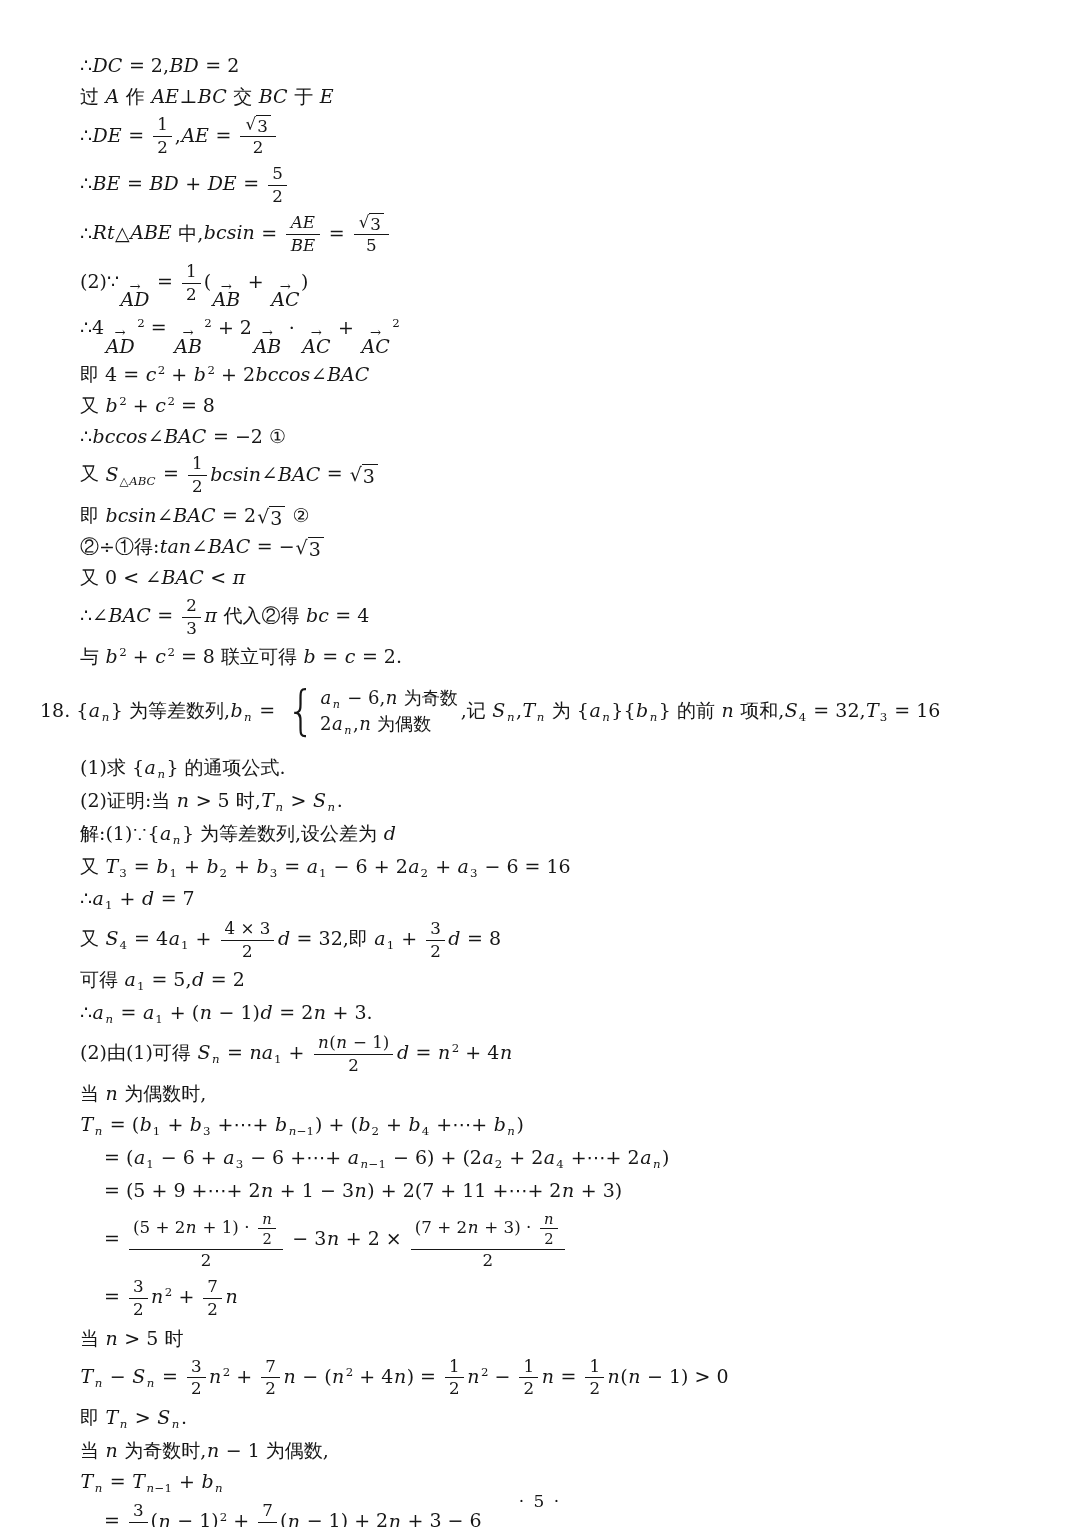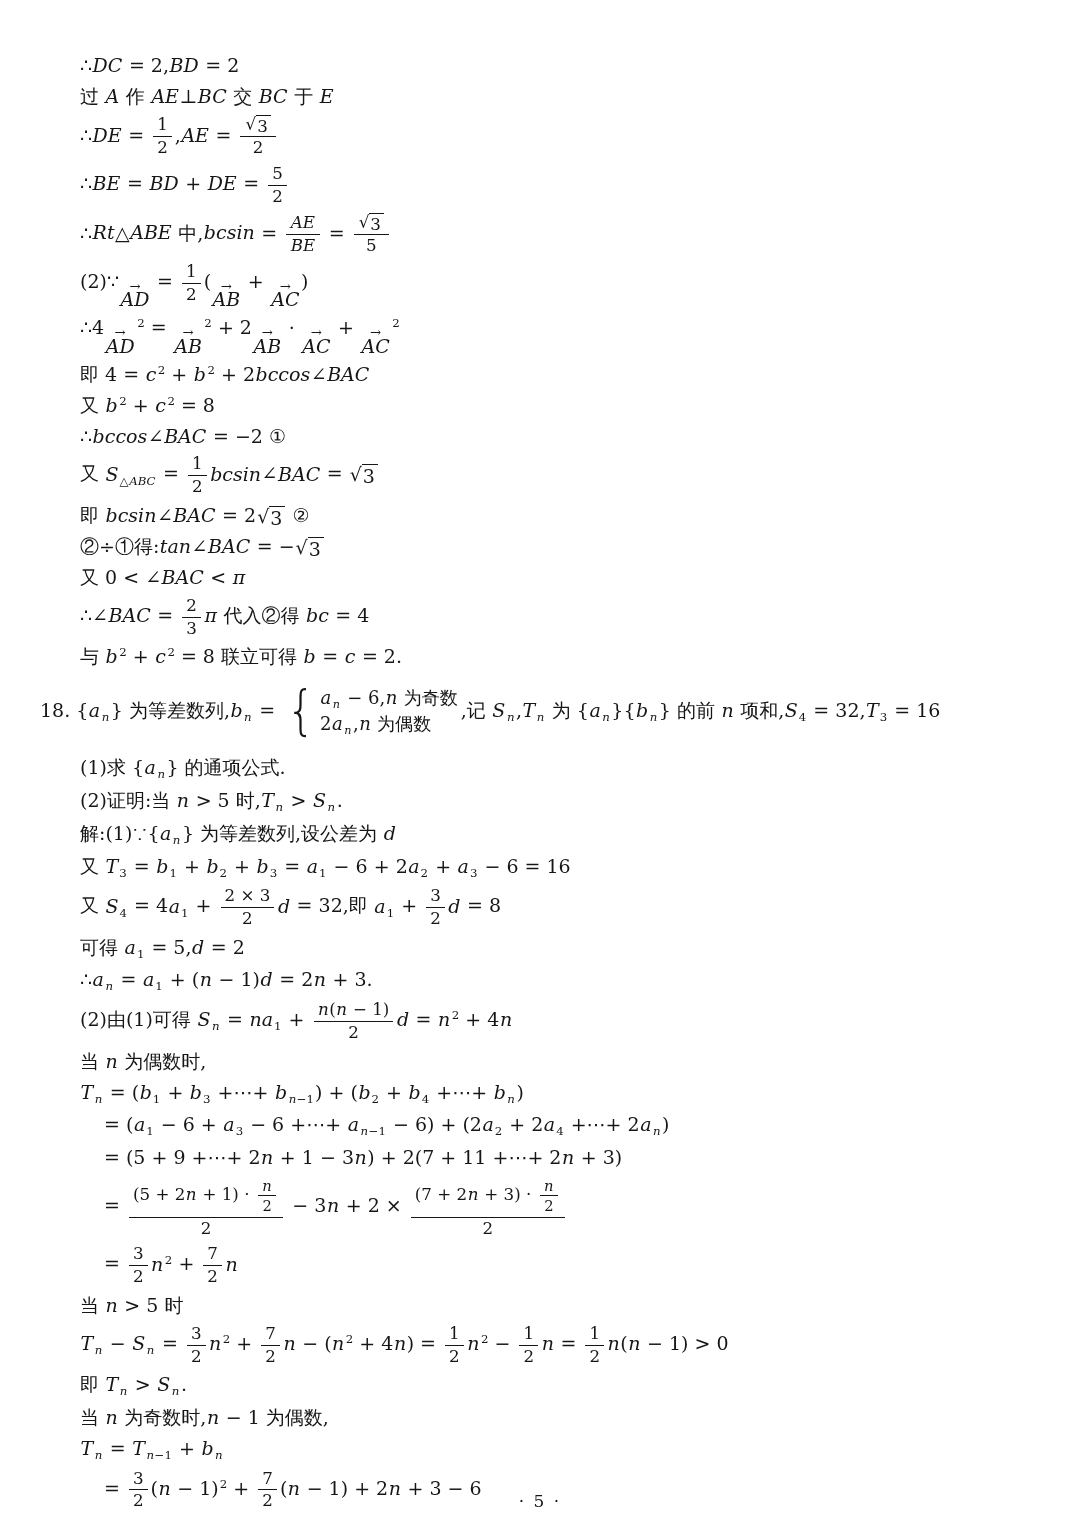"∴a1 + d = 7" div.ln { html: none -> <div>∴<i>a</i><span>1</span> + <i>d</i> = 7</div> }
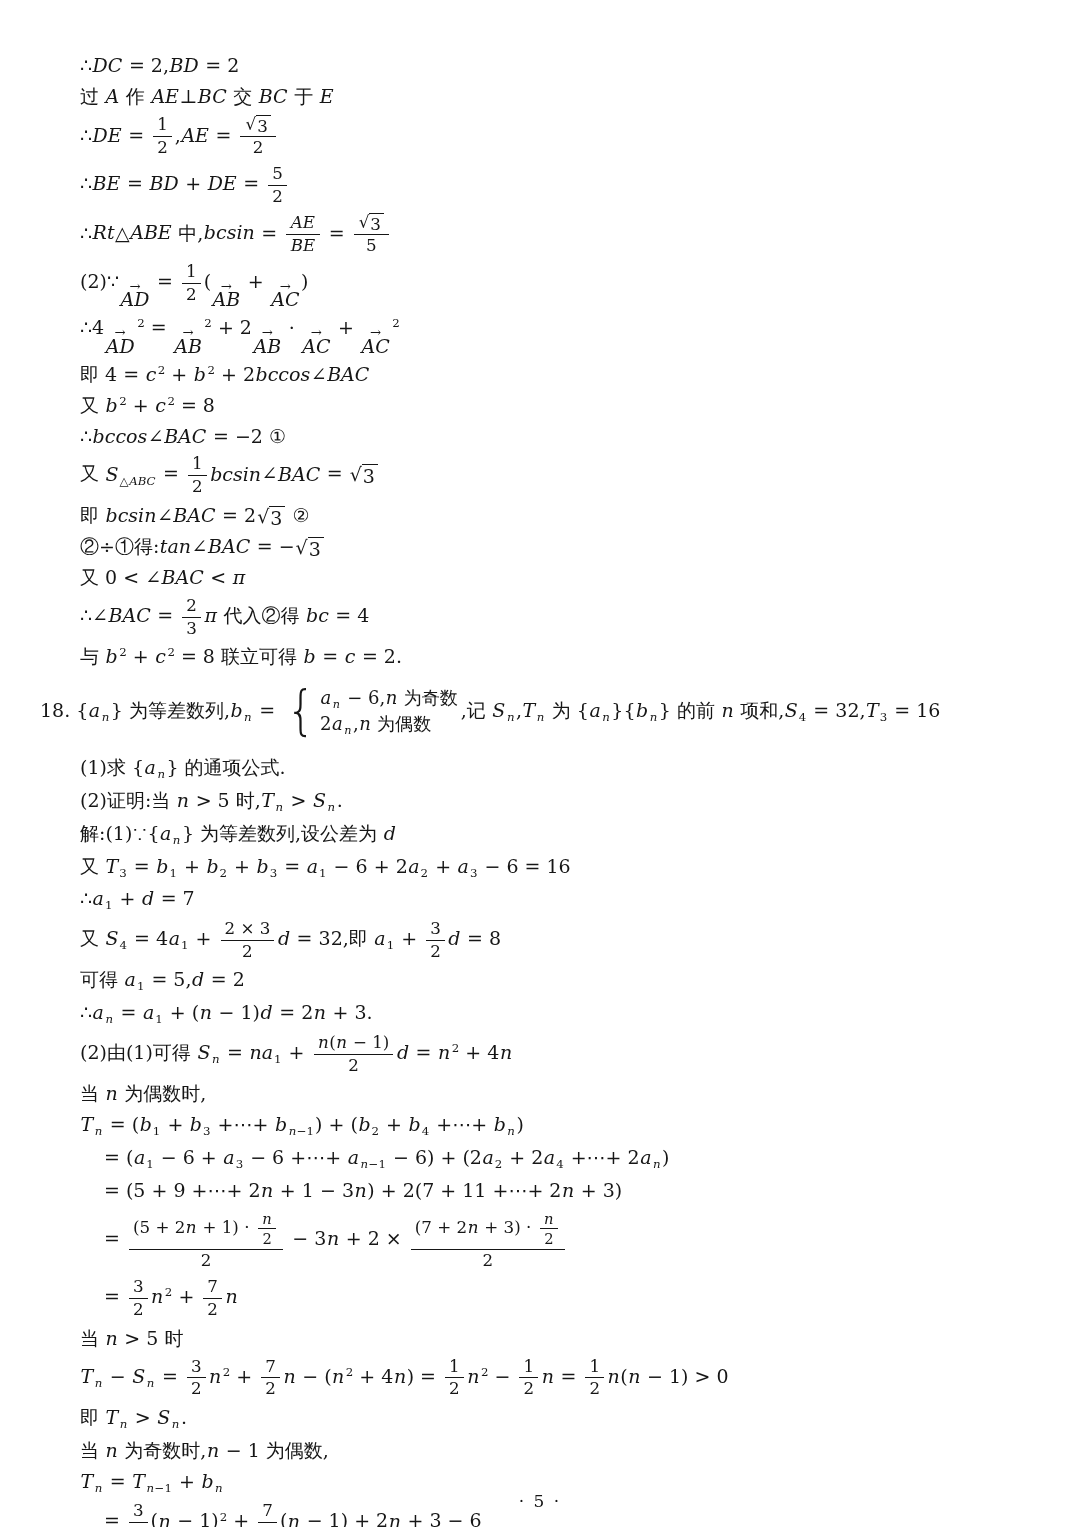"2 × 3" span.fn { text: 2 -> 4 }
